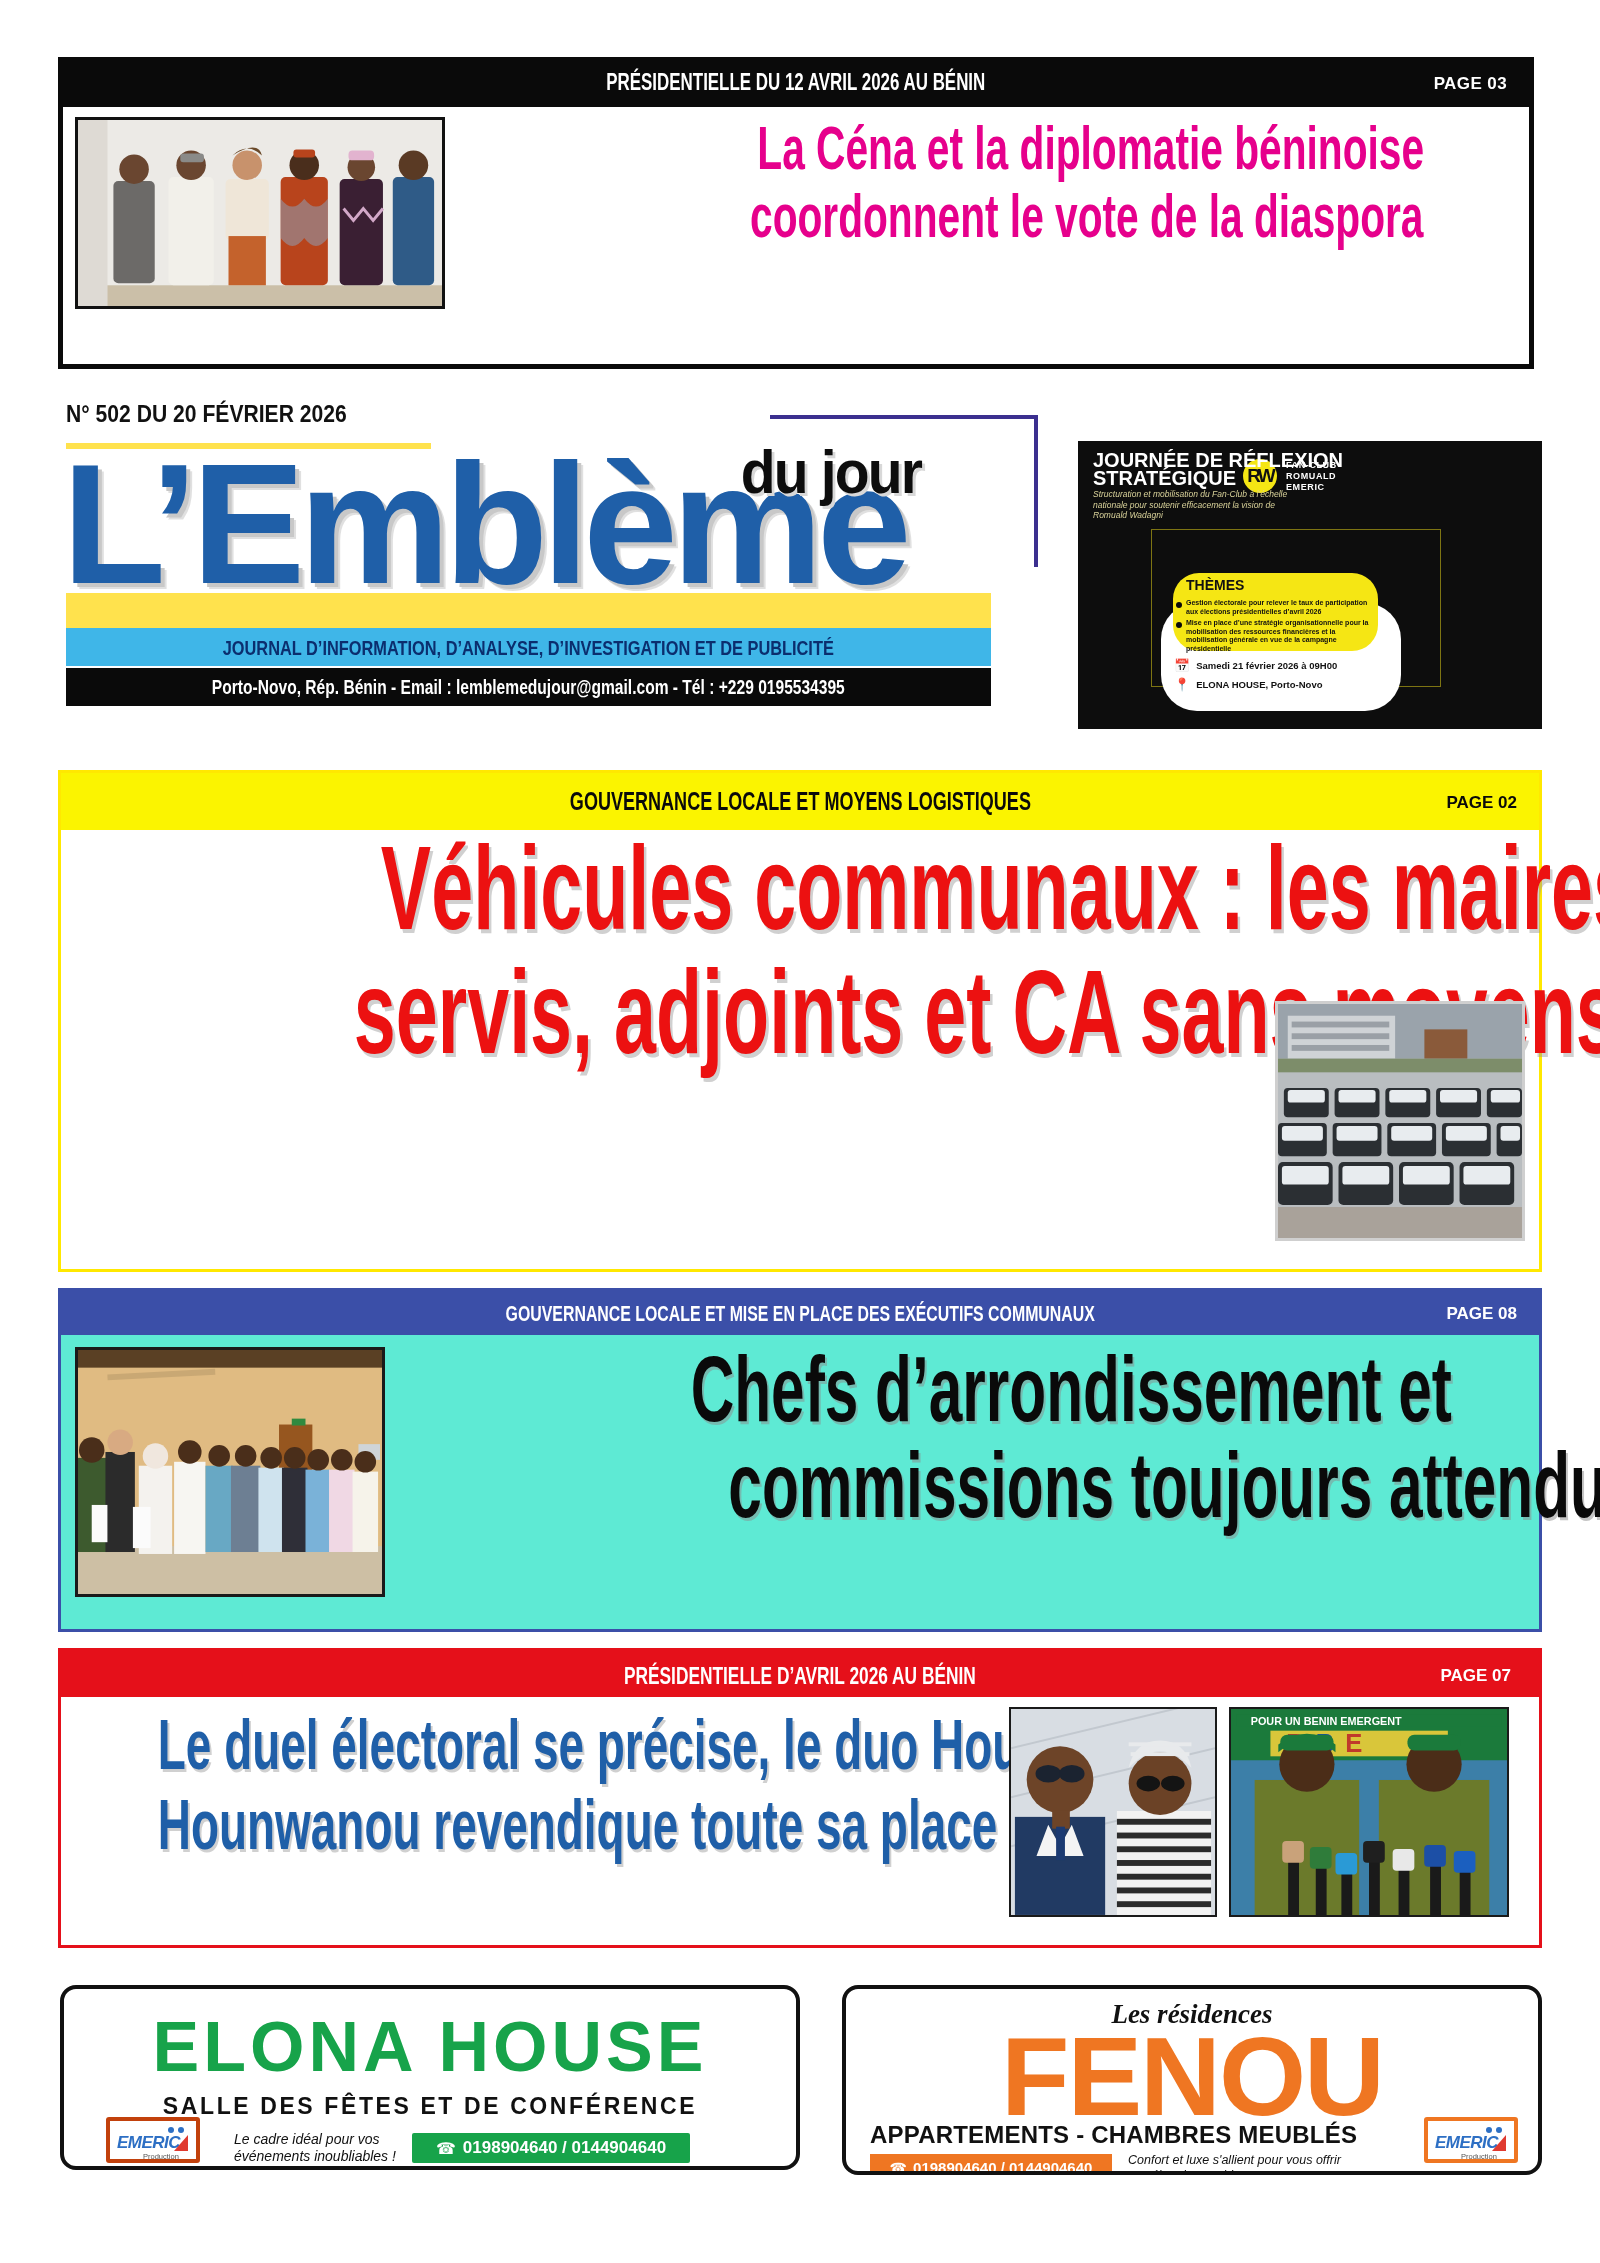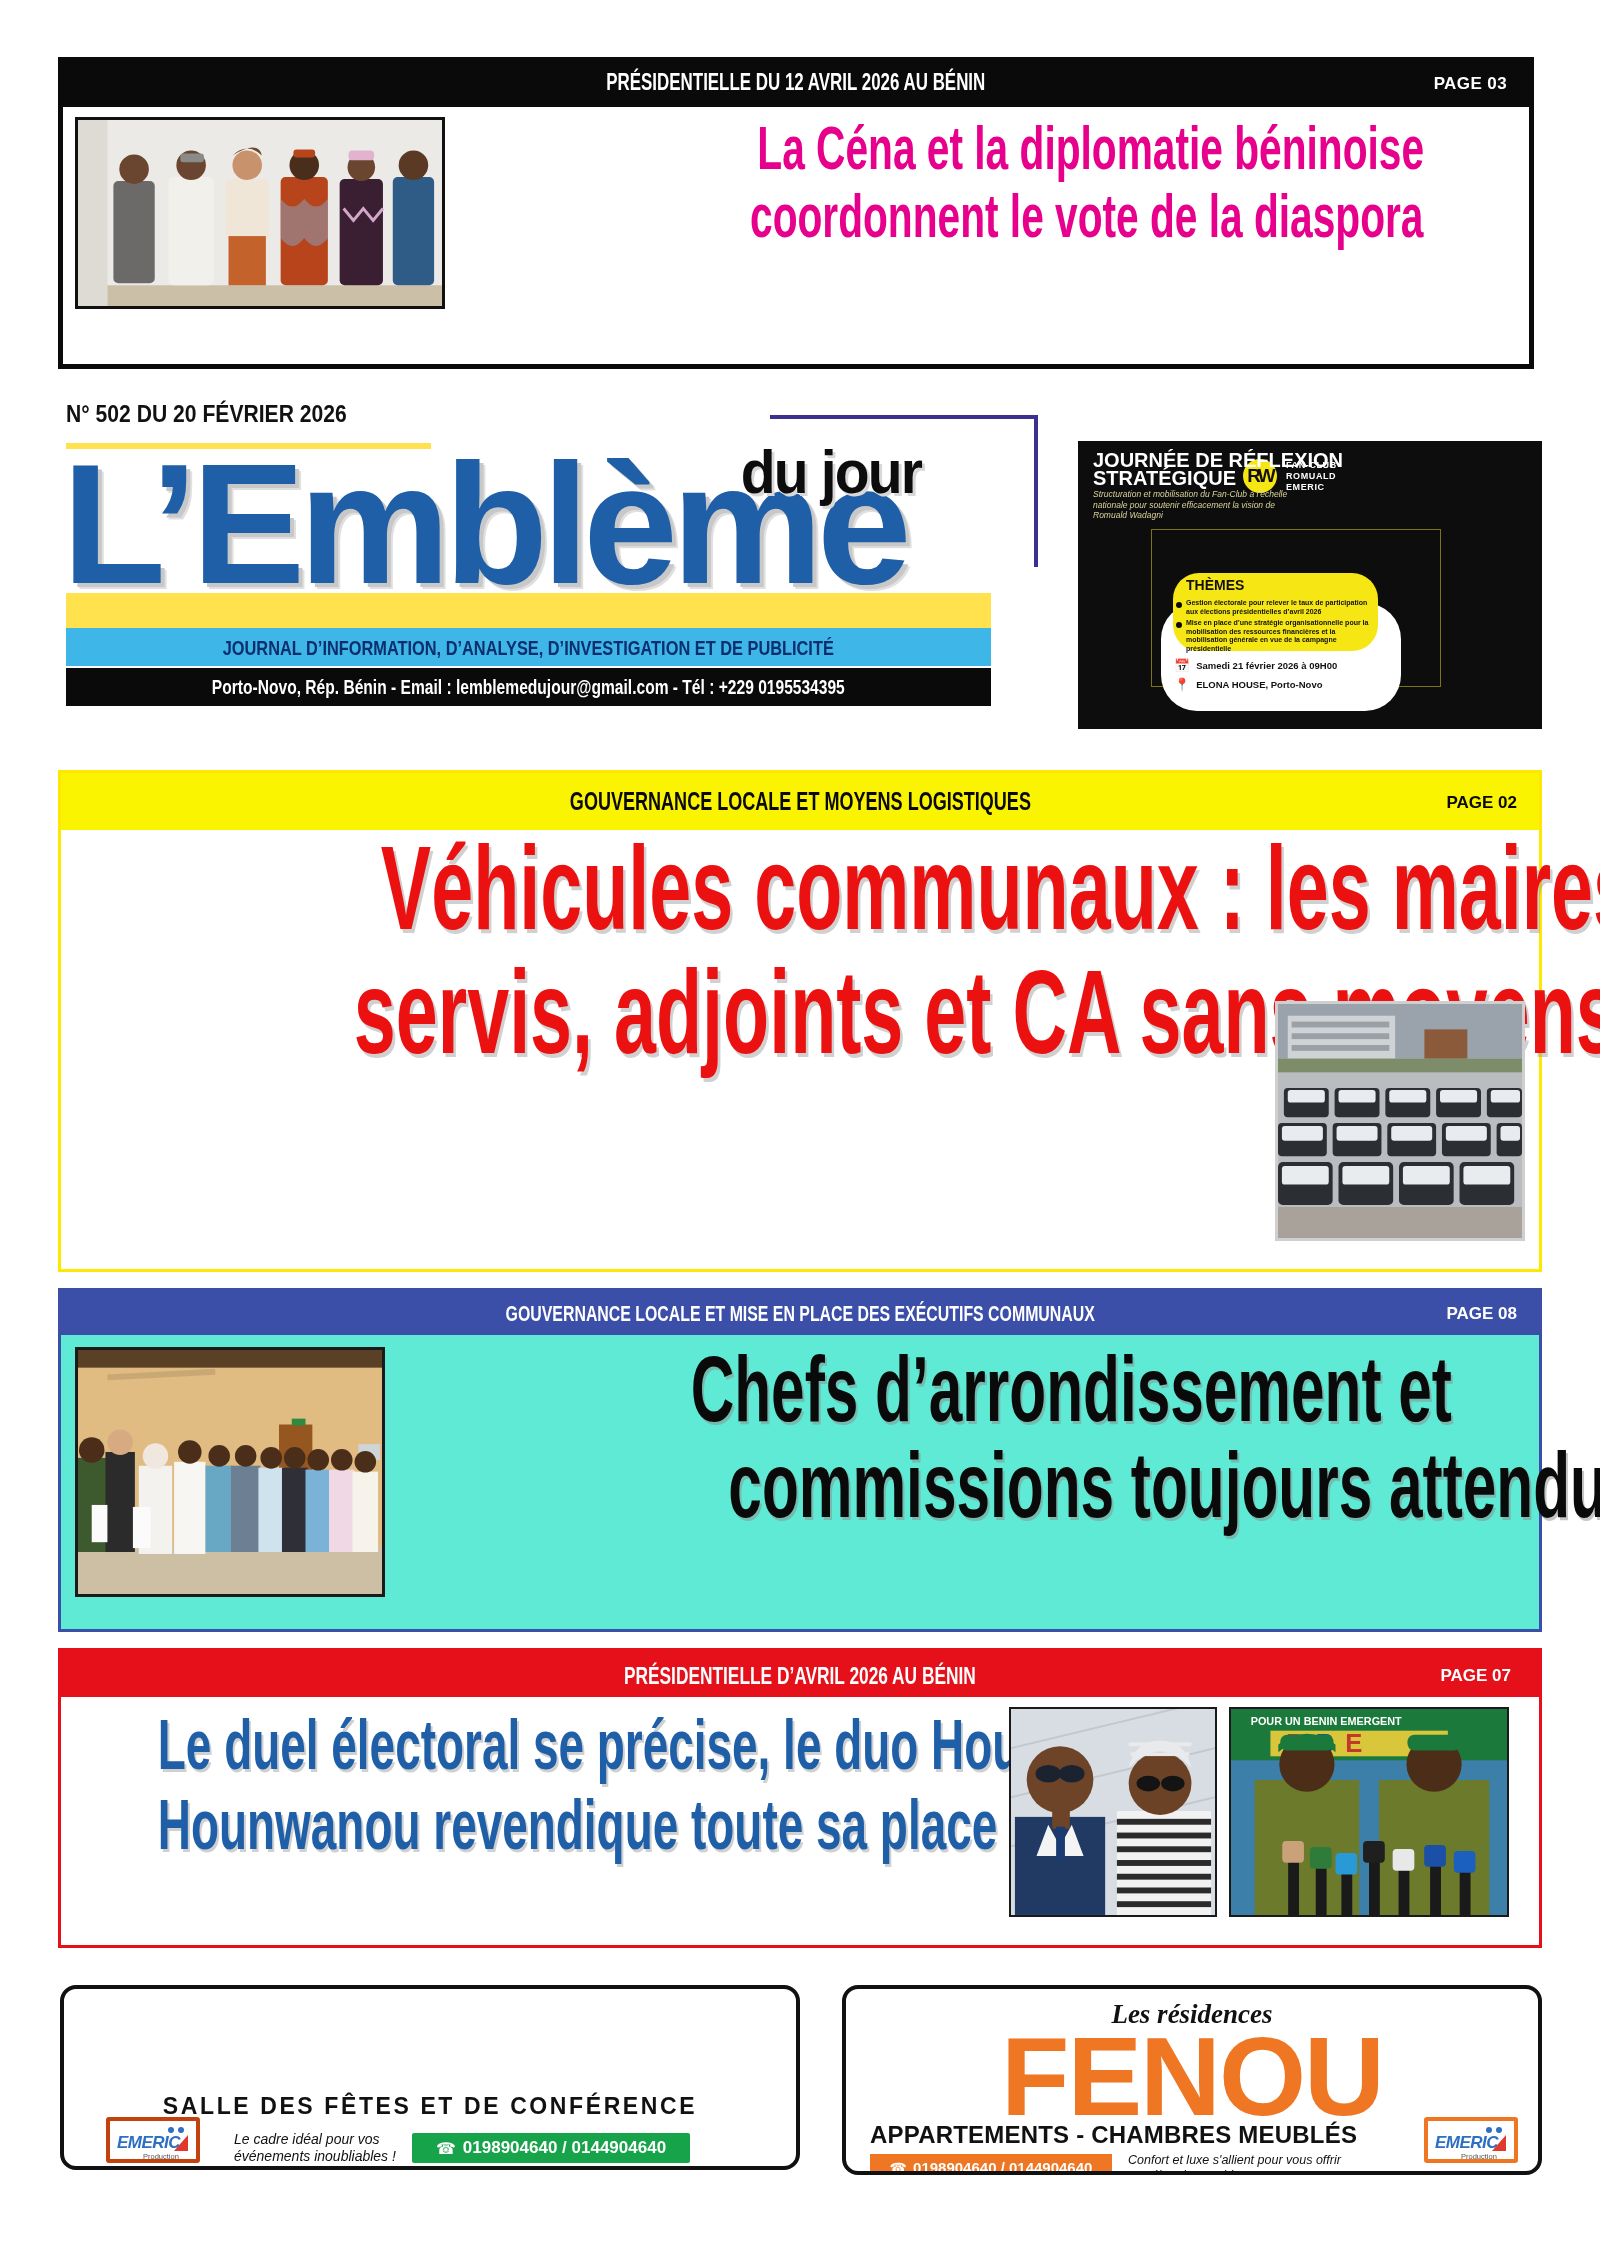"ELONA HOUSE" div.elona-title { html: none -> <div>ELONA HOUSE</div> }
